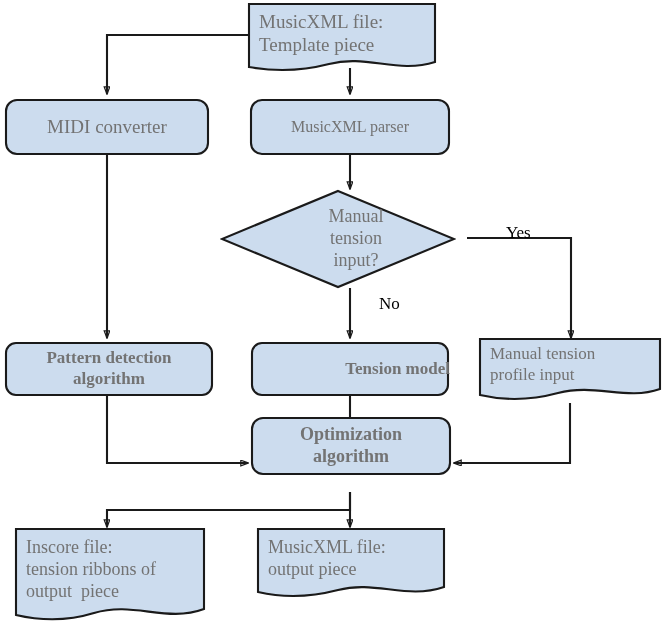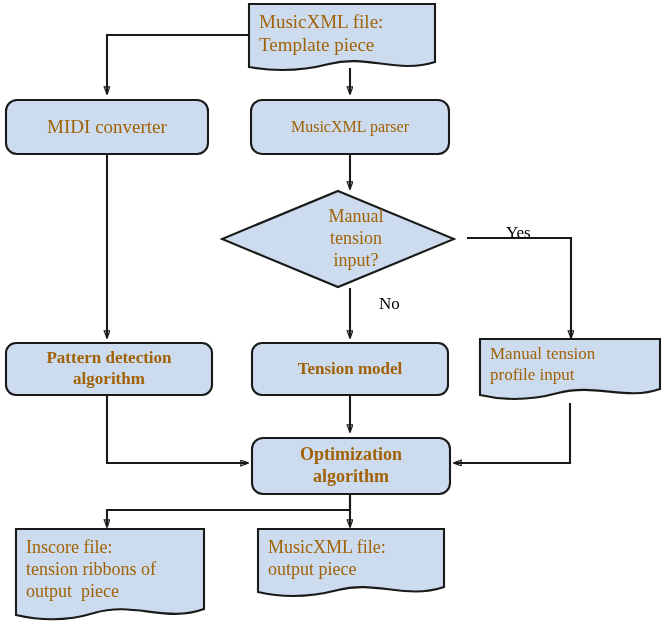"MusicXML file:" .node .label { color: #a16207 -> #737373 }
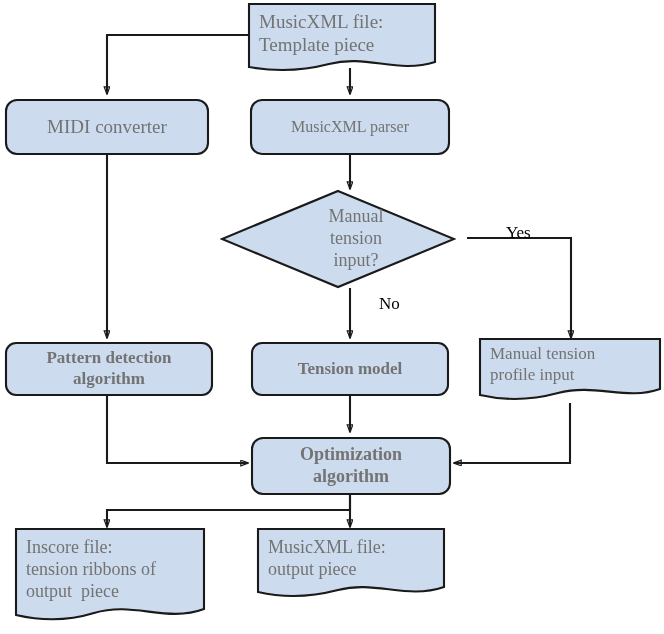"Tension model" div.label { align-items: none -> flex-end }
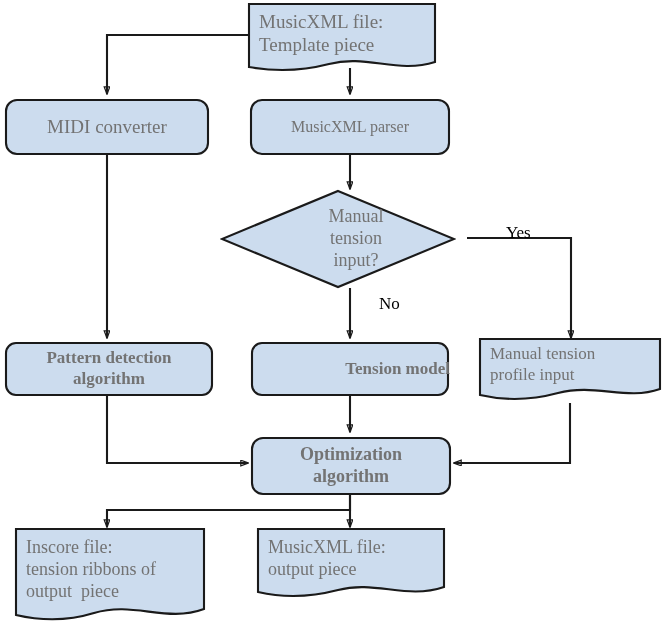"Optimization" div.node { top: 436px -> 416px }
